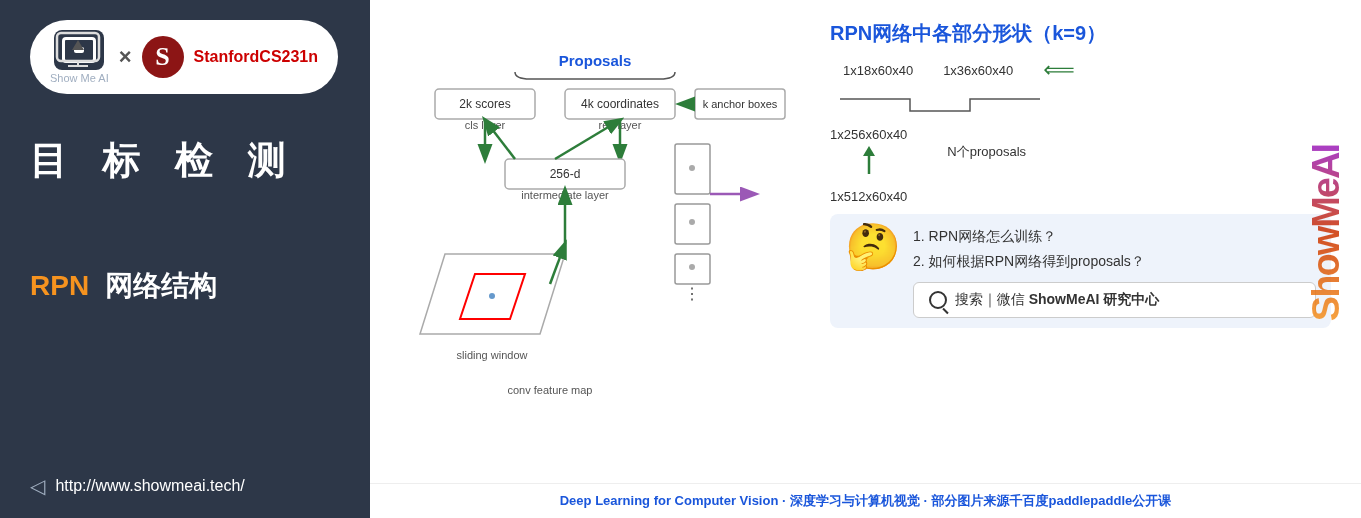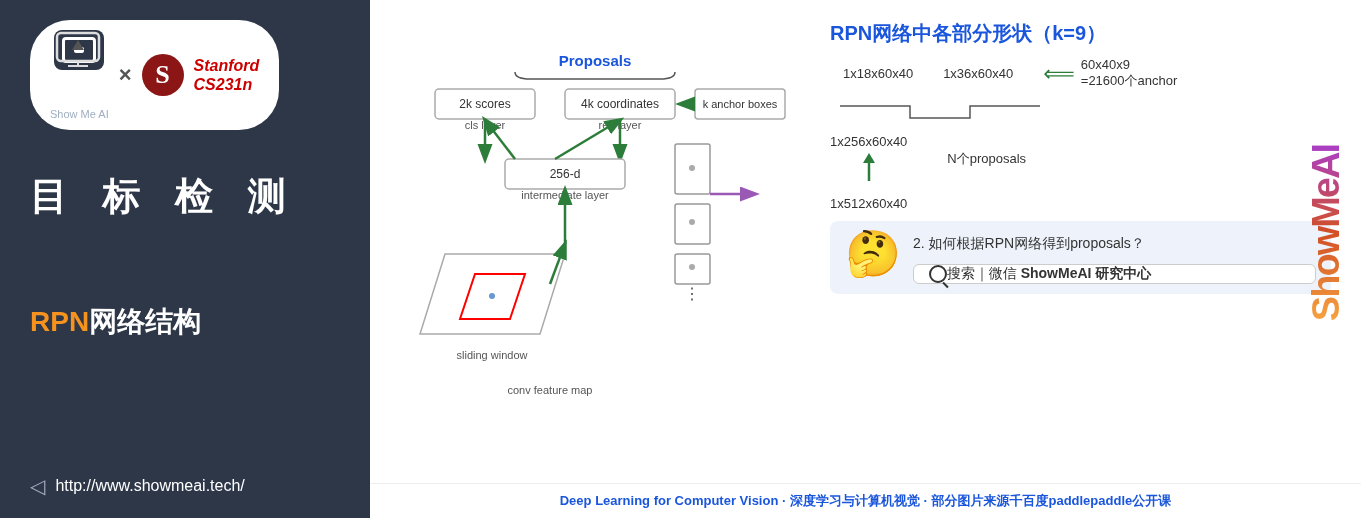"Stanford" .stanford-text { flex-direction: column -> none; font-style: italic -> none }
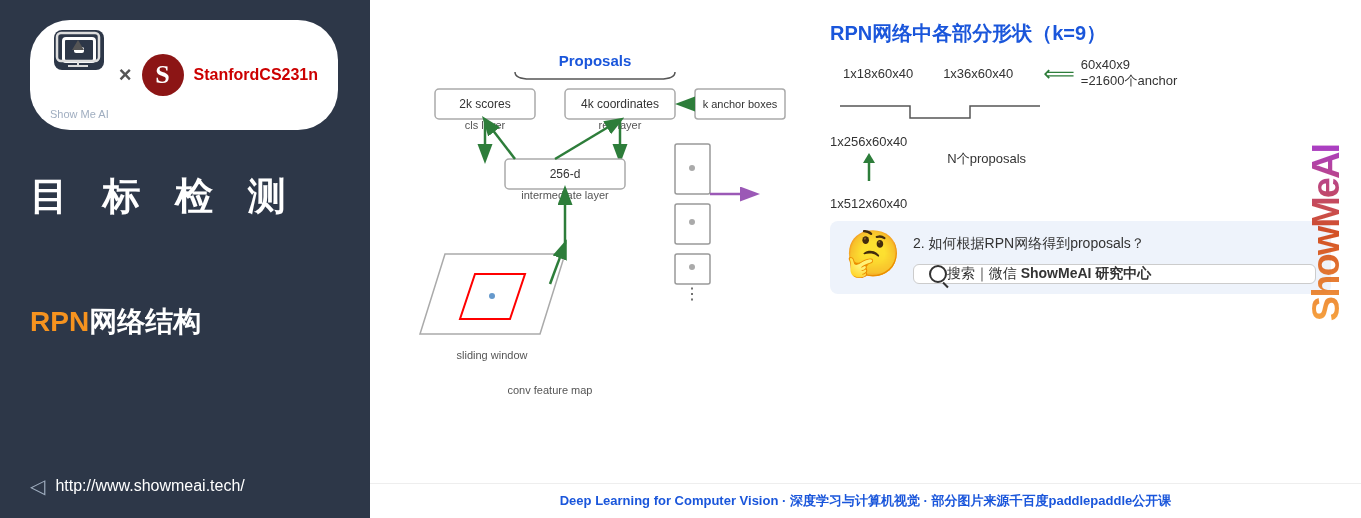"60x40x9" span.shape-item { html: <span>60x40x9<br>=21600个anchor</span> -> none }
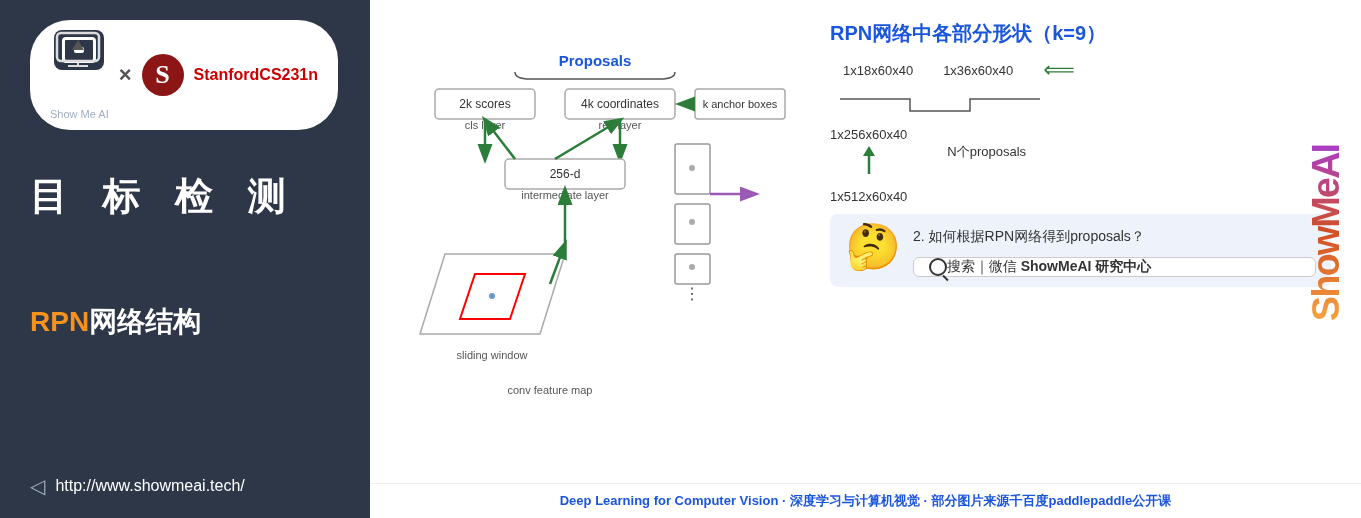"Show Me AI" div { gap: 36px -> none }
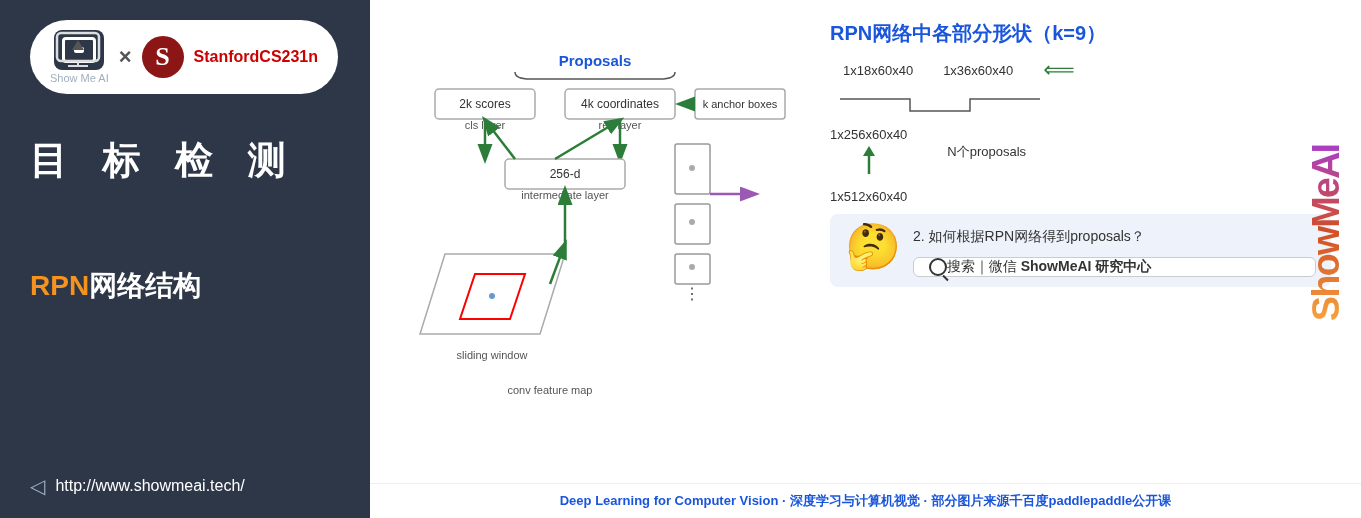"1. RPN网络怎么训练？" div.questions-text { html: none -> <div>1. RPN网络怎么训练？</div> }
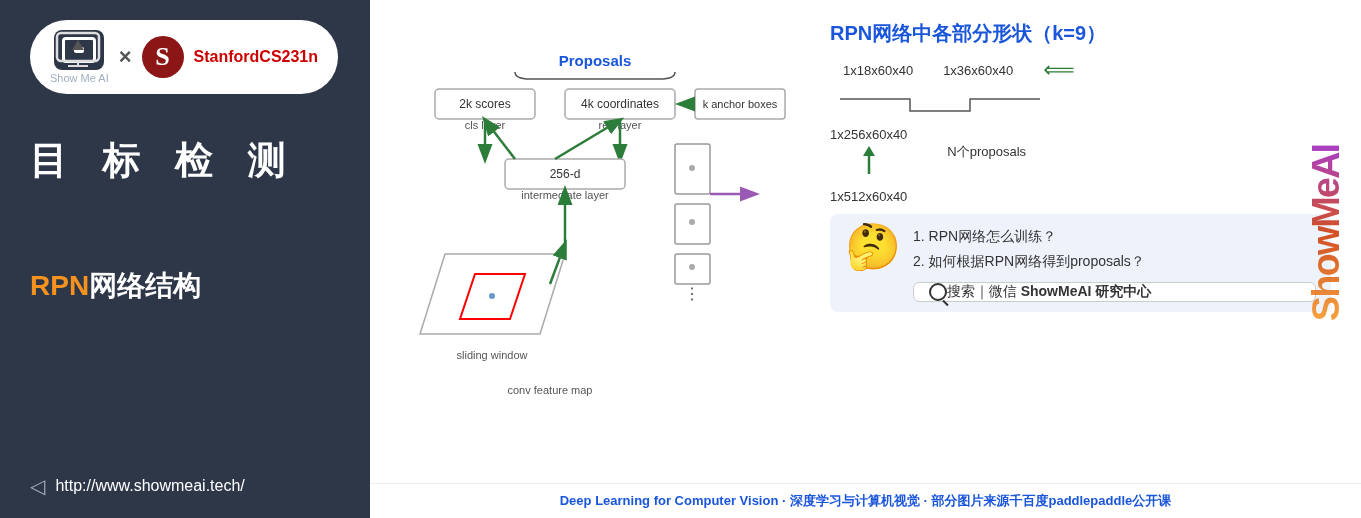"网络结构" span { padding-left: none -> 16px }
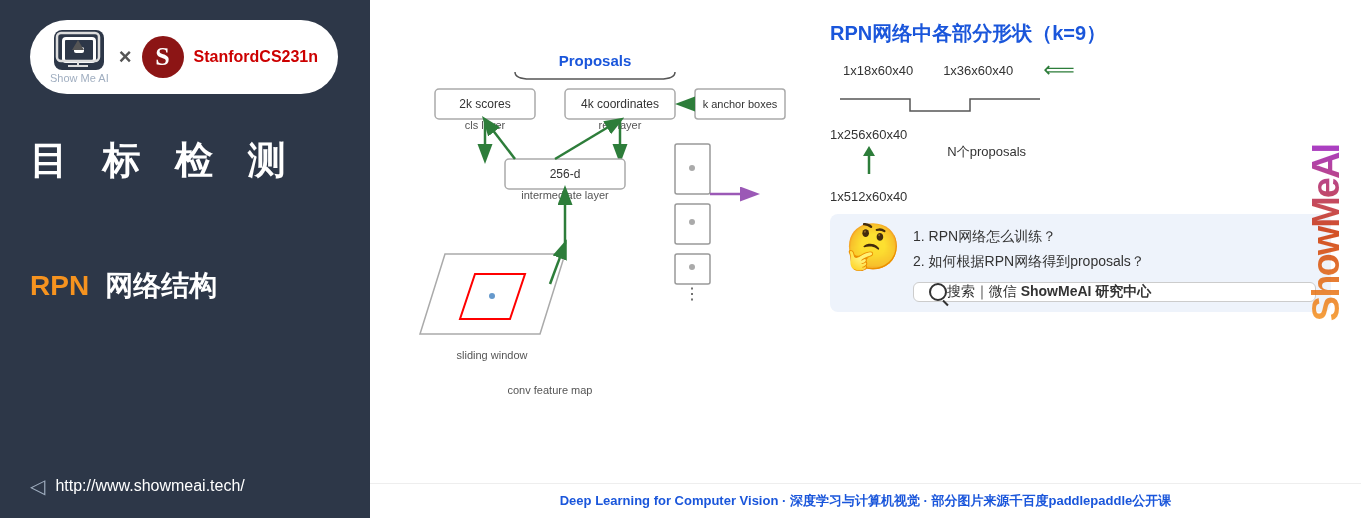"搜索｜微信 ShowMeAI 研究中心" .search-bar { gap: none -> 8px; padding: 0 15px -> 8px 15px }
